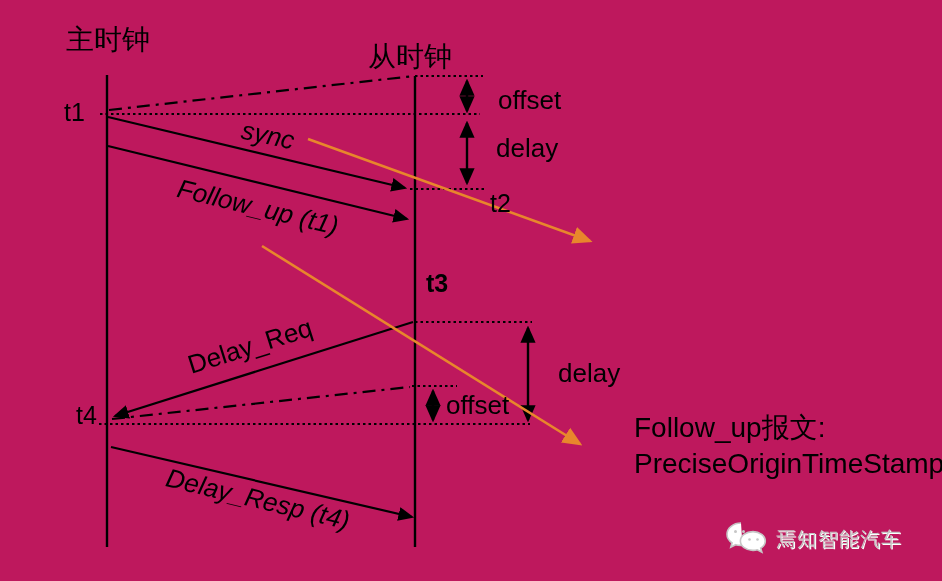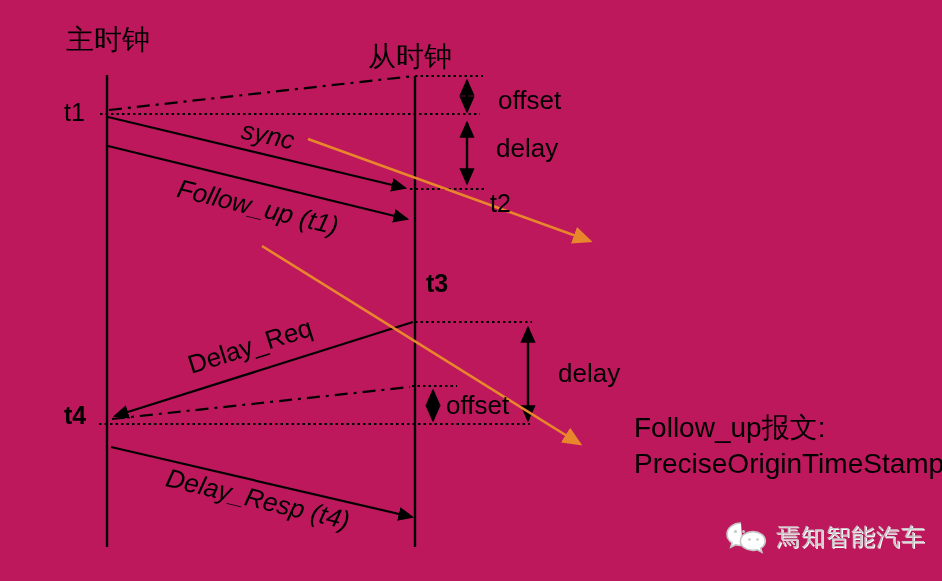"t4" .t4 { font-weight: bold -> none; left: 64px -> 76px }
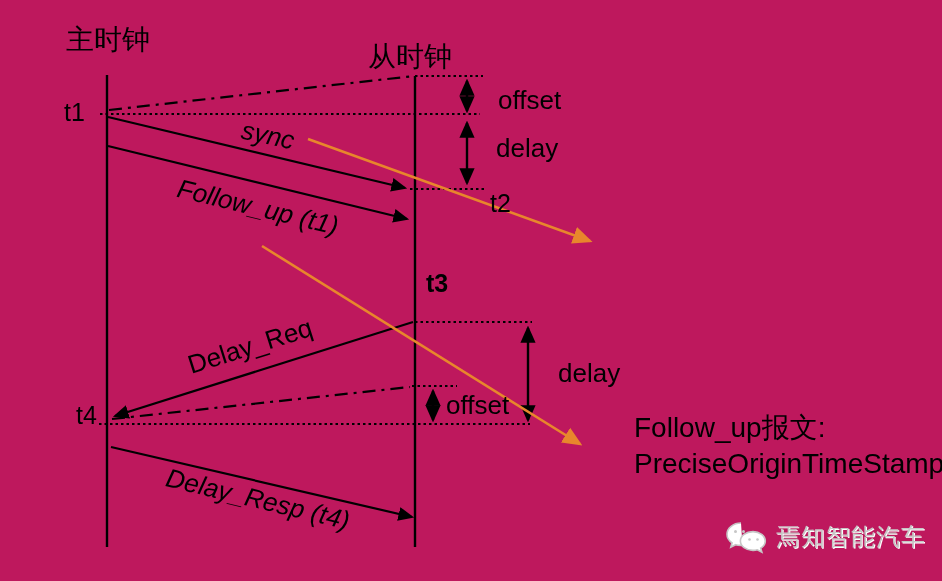"焉知智能汽车" .watermark .wm-text { font-family: Liberation Mono, monospace -> none; font-size: 24px -> 20px }
